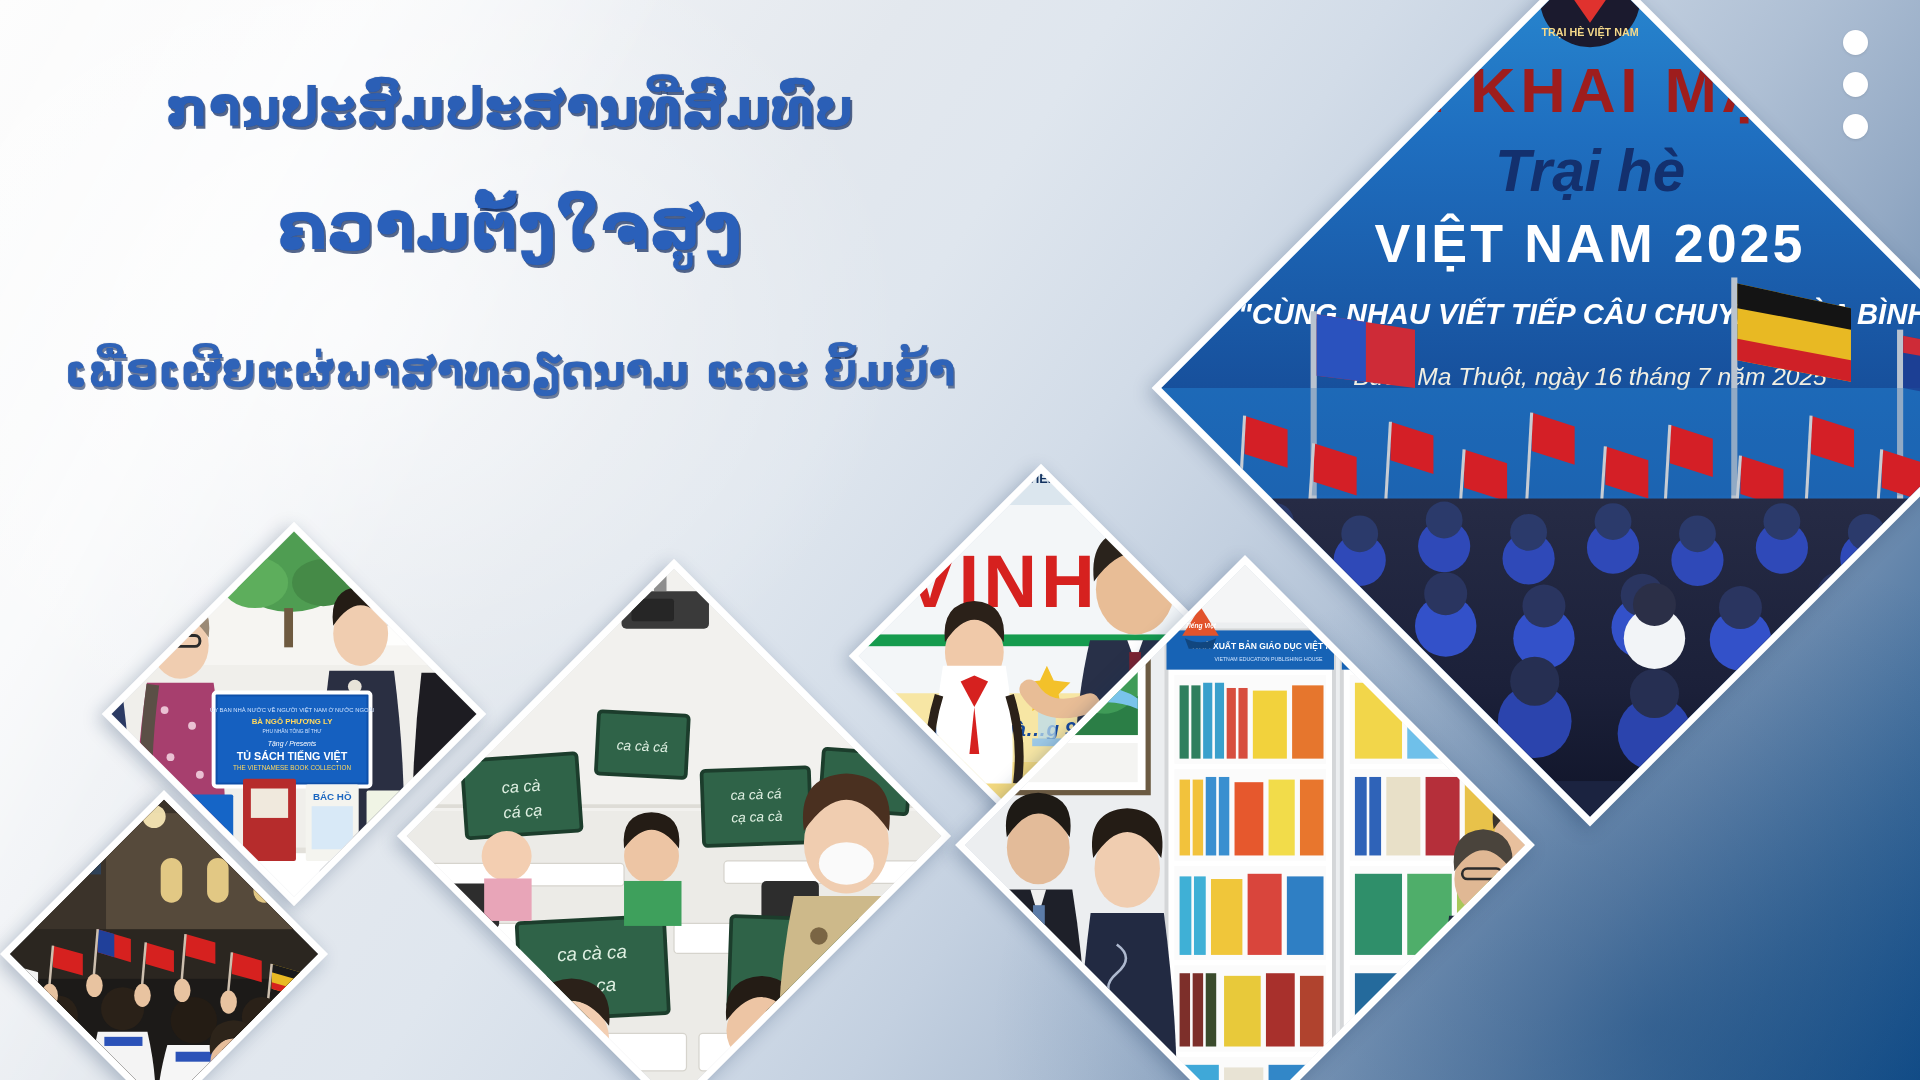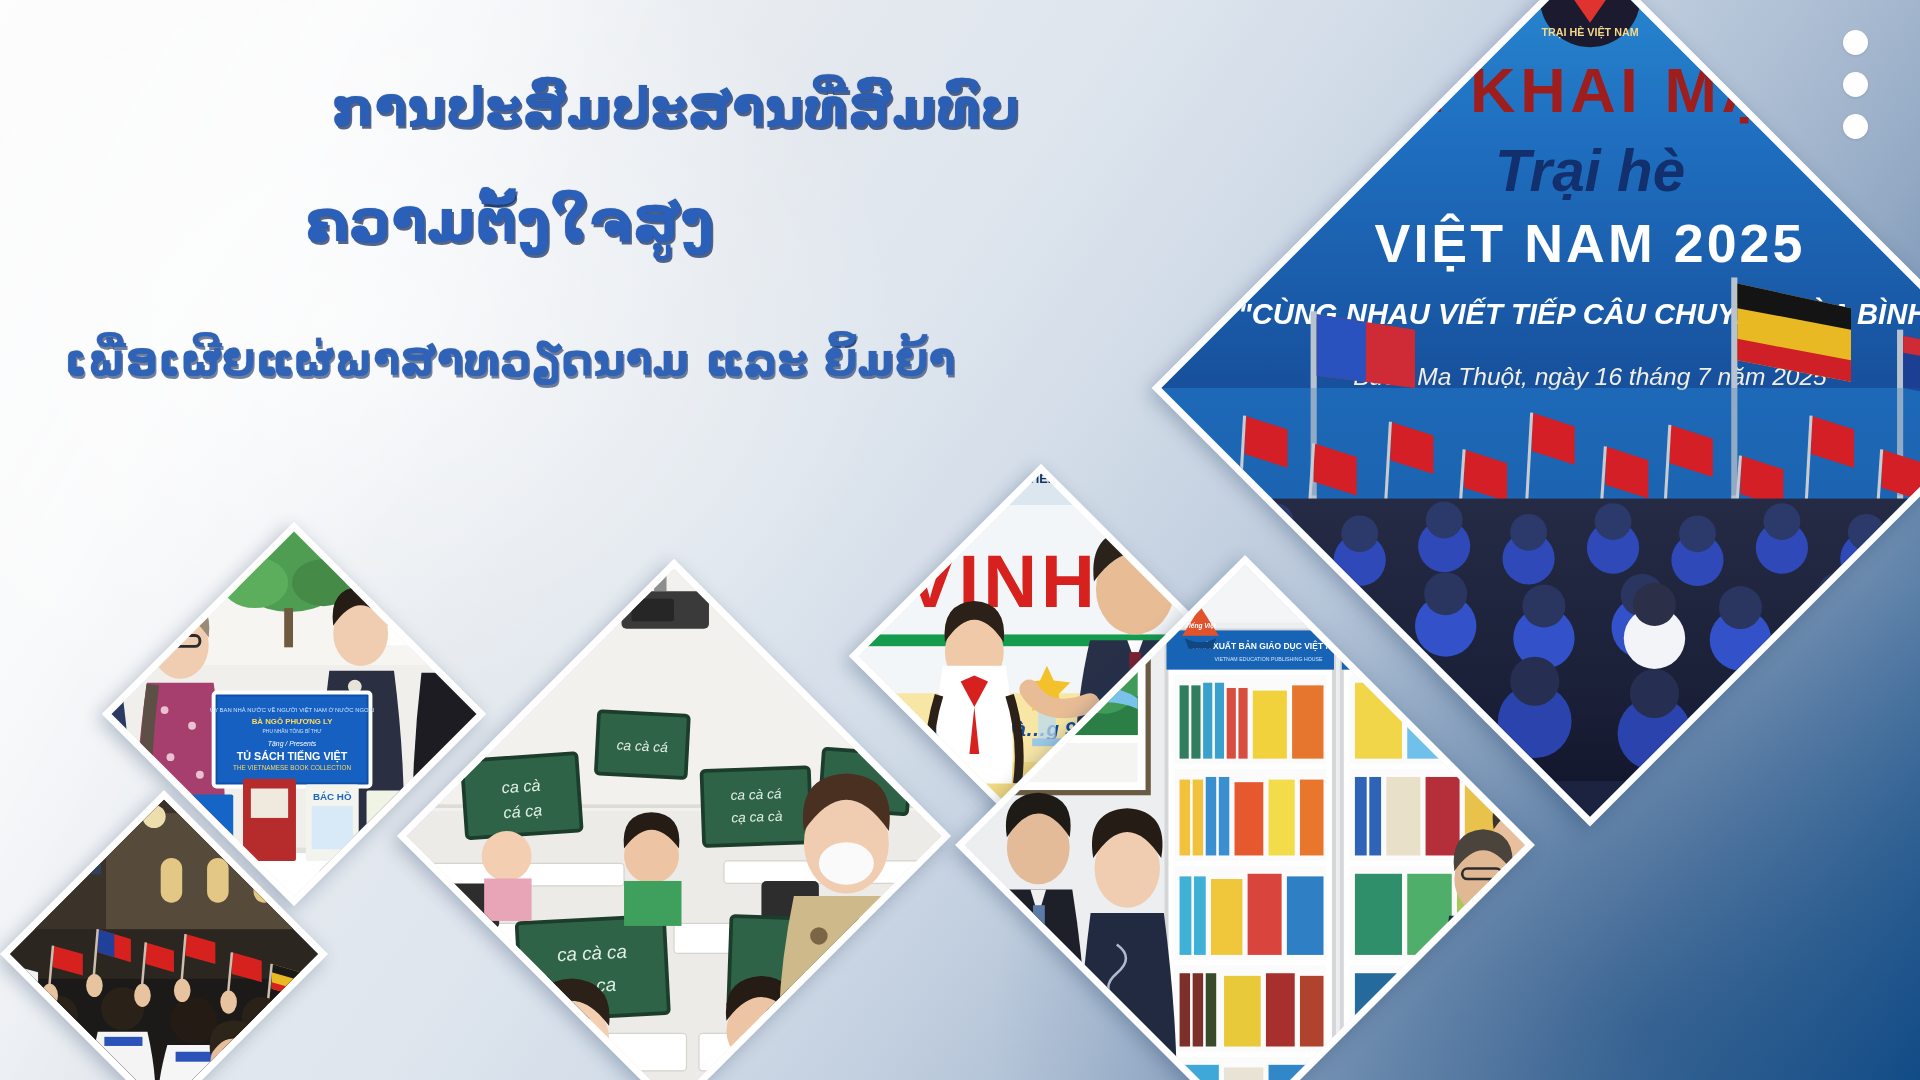"ການປະສົມປະສານທີ່ສົມທົບ" .line1 { text-align: right -> none }
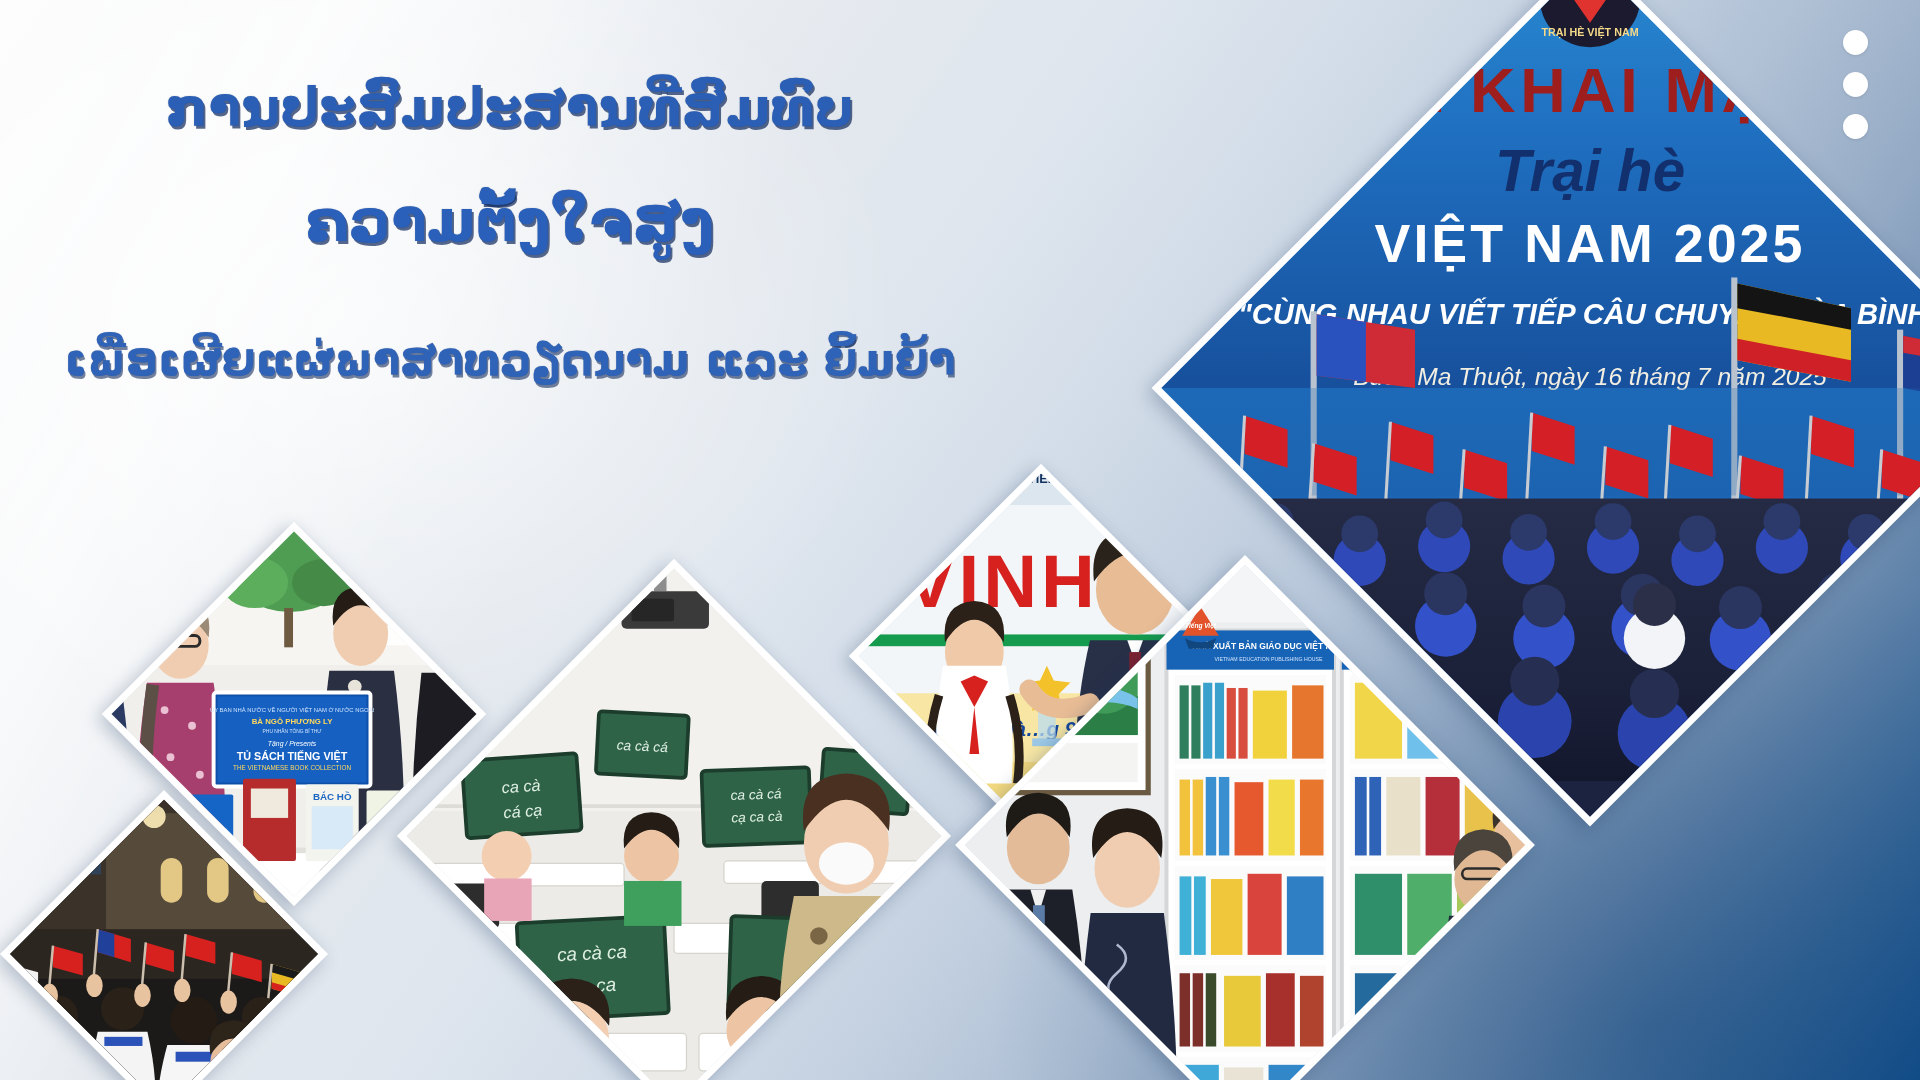"ຄວາມຕັ້ງໃຈສູງ" .line2 { font-size: 58px -> 66px }
